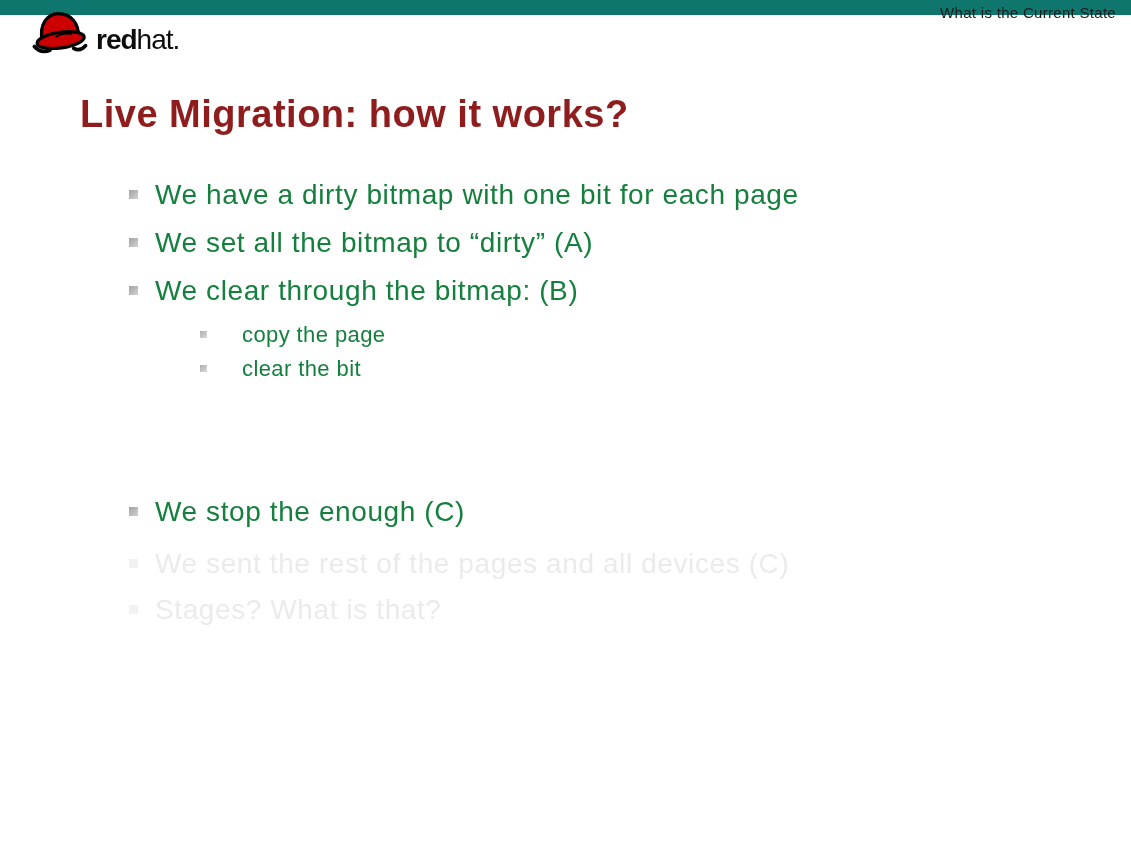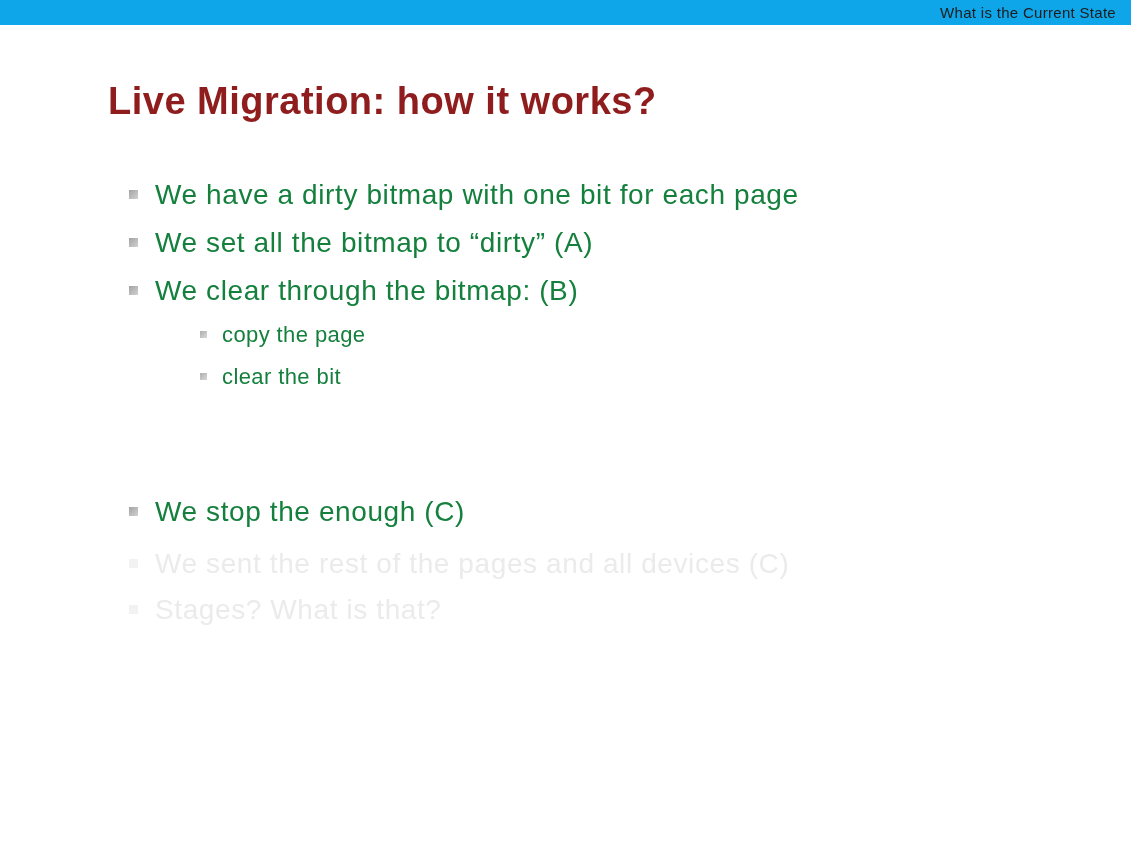"What is the Current State" .topbar { background: #0ea5e9 -> #0f766e; height: 25px -> 15px }
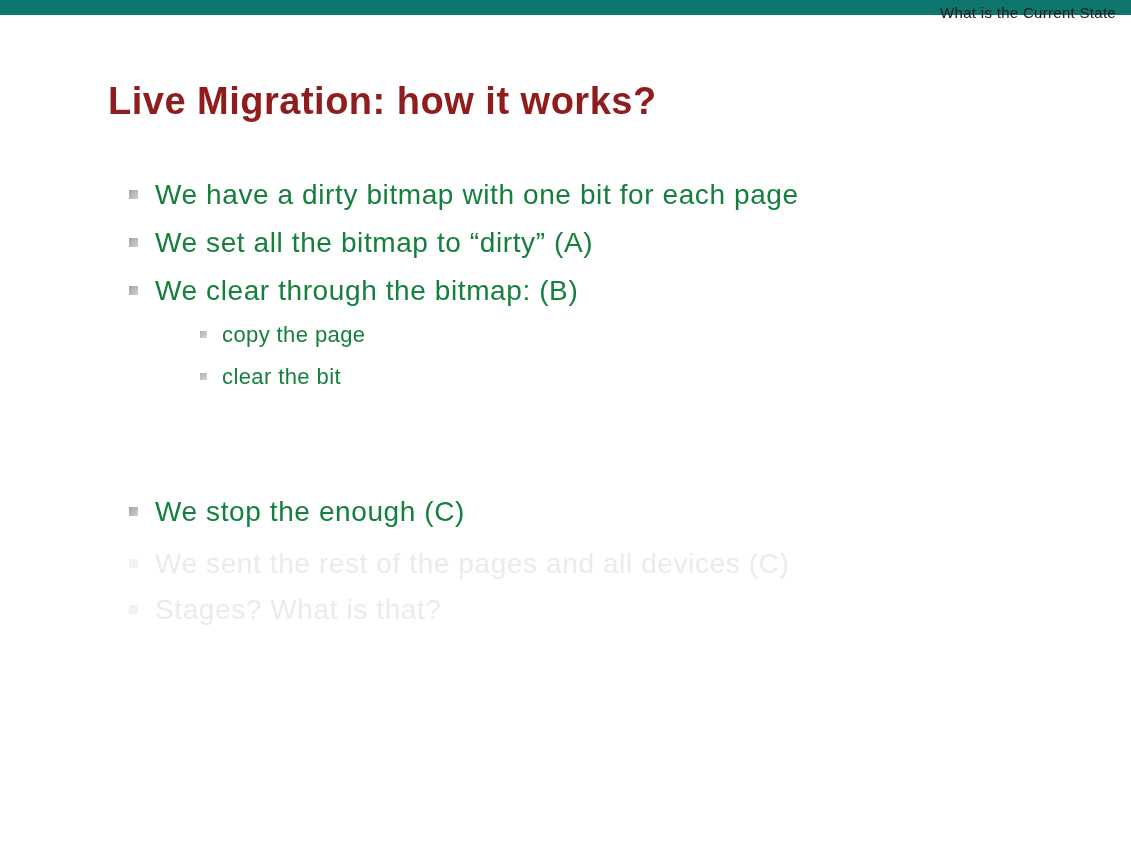"redhat." div.logo { html: none -> <div> <svg> <g> <path></path> <ellipse></ellipse> <path></path> </g> <path></path> <path></path> </svg> <span><b>red</b><span>hat.</span></span> </div> }
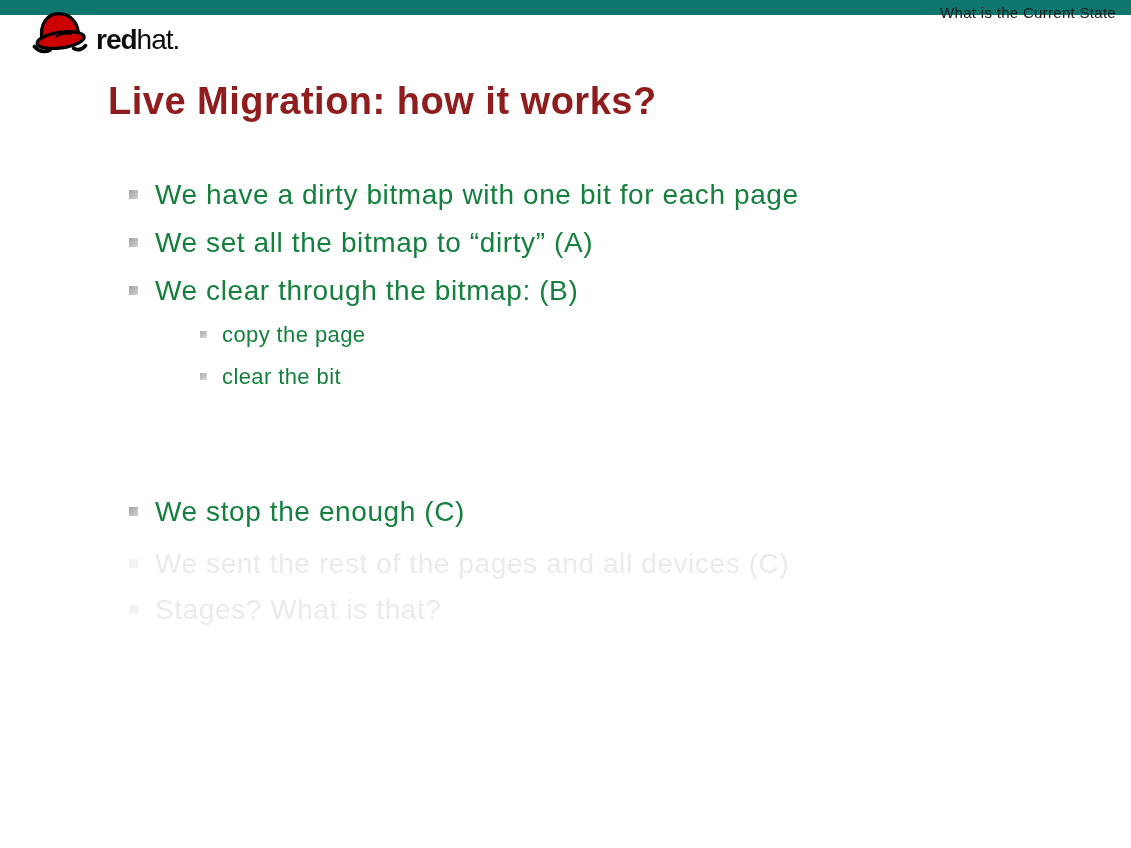"Live Migration: how it works?" .title { margin-left: 28px -> none; top: 80px -> 93px }
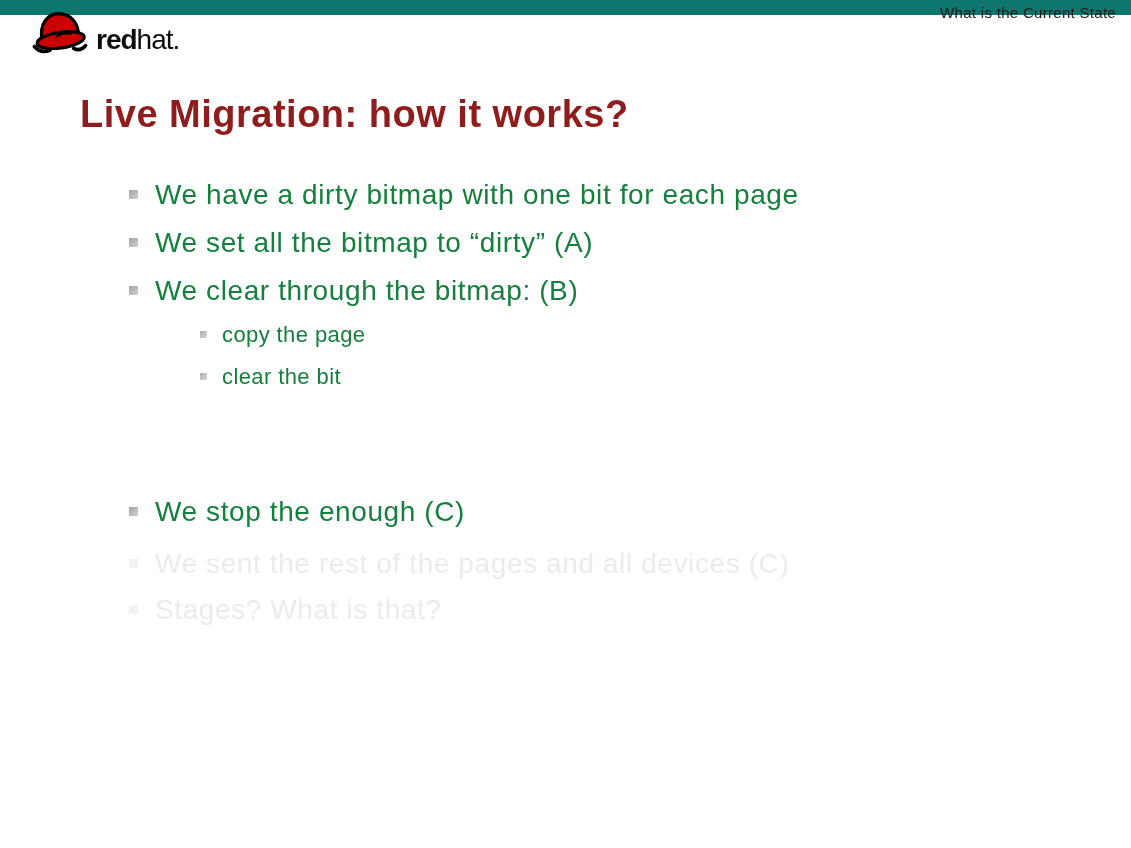"copy the page" .l2 { gap: none -> 20px }
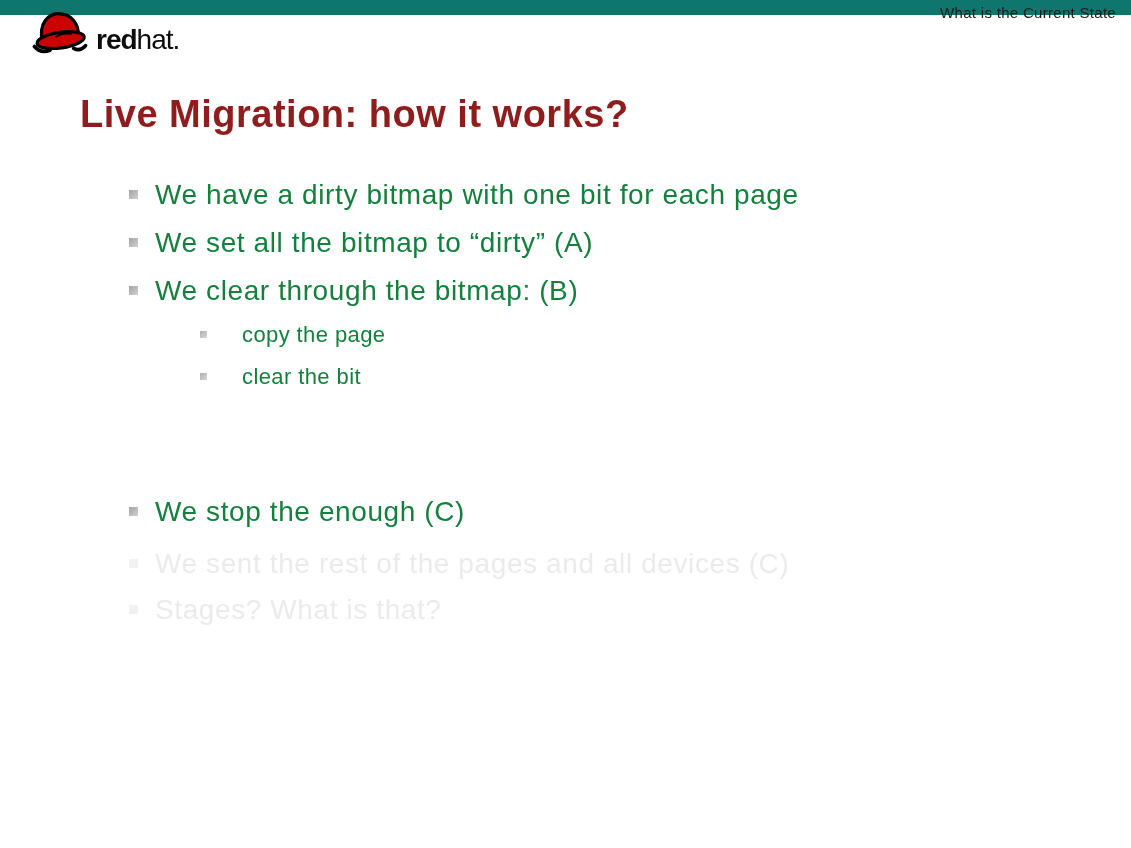"clear the bit" .r5 { margin-top: 8px -> none }
